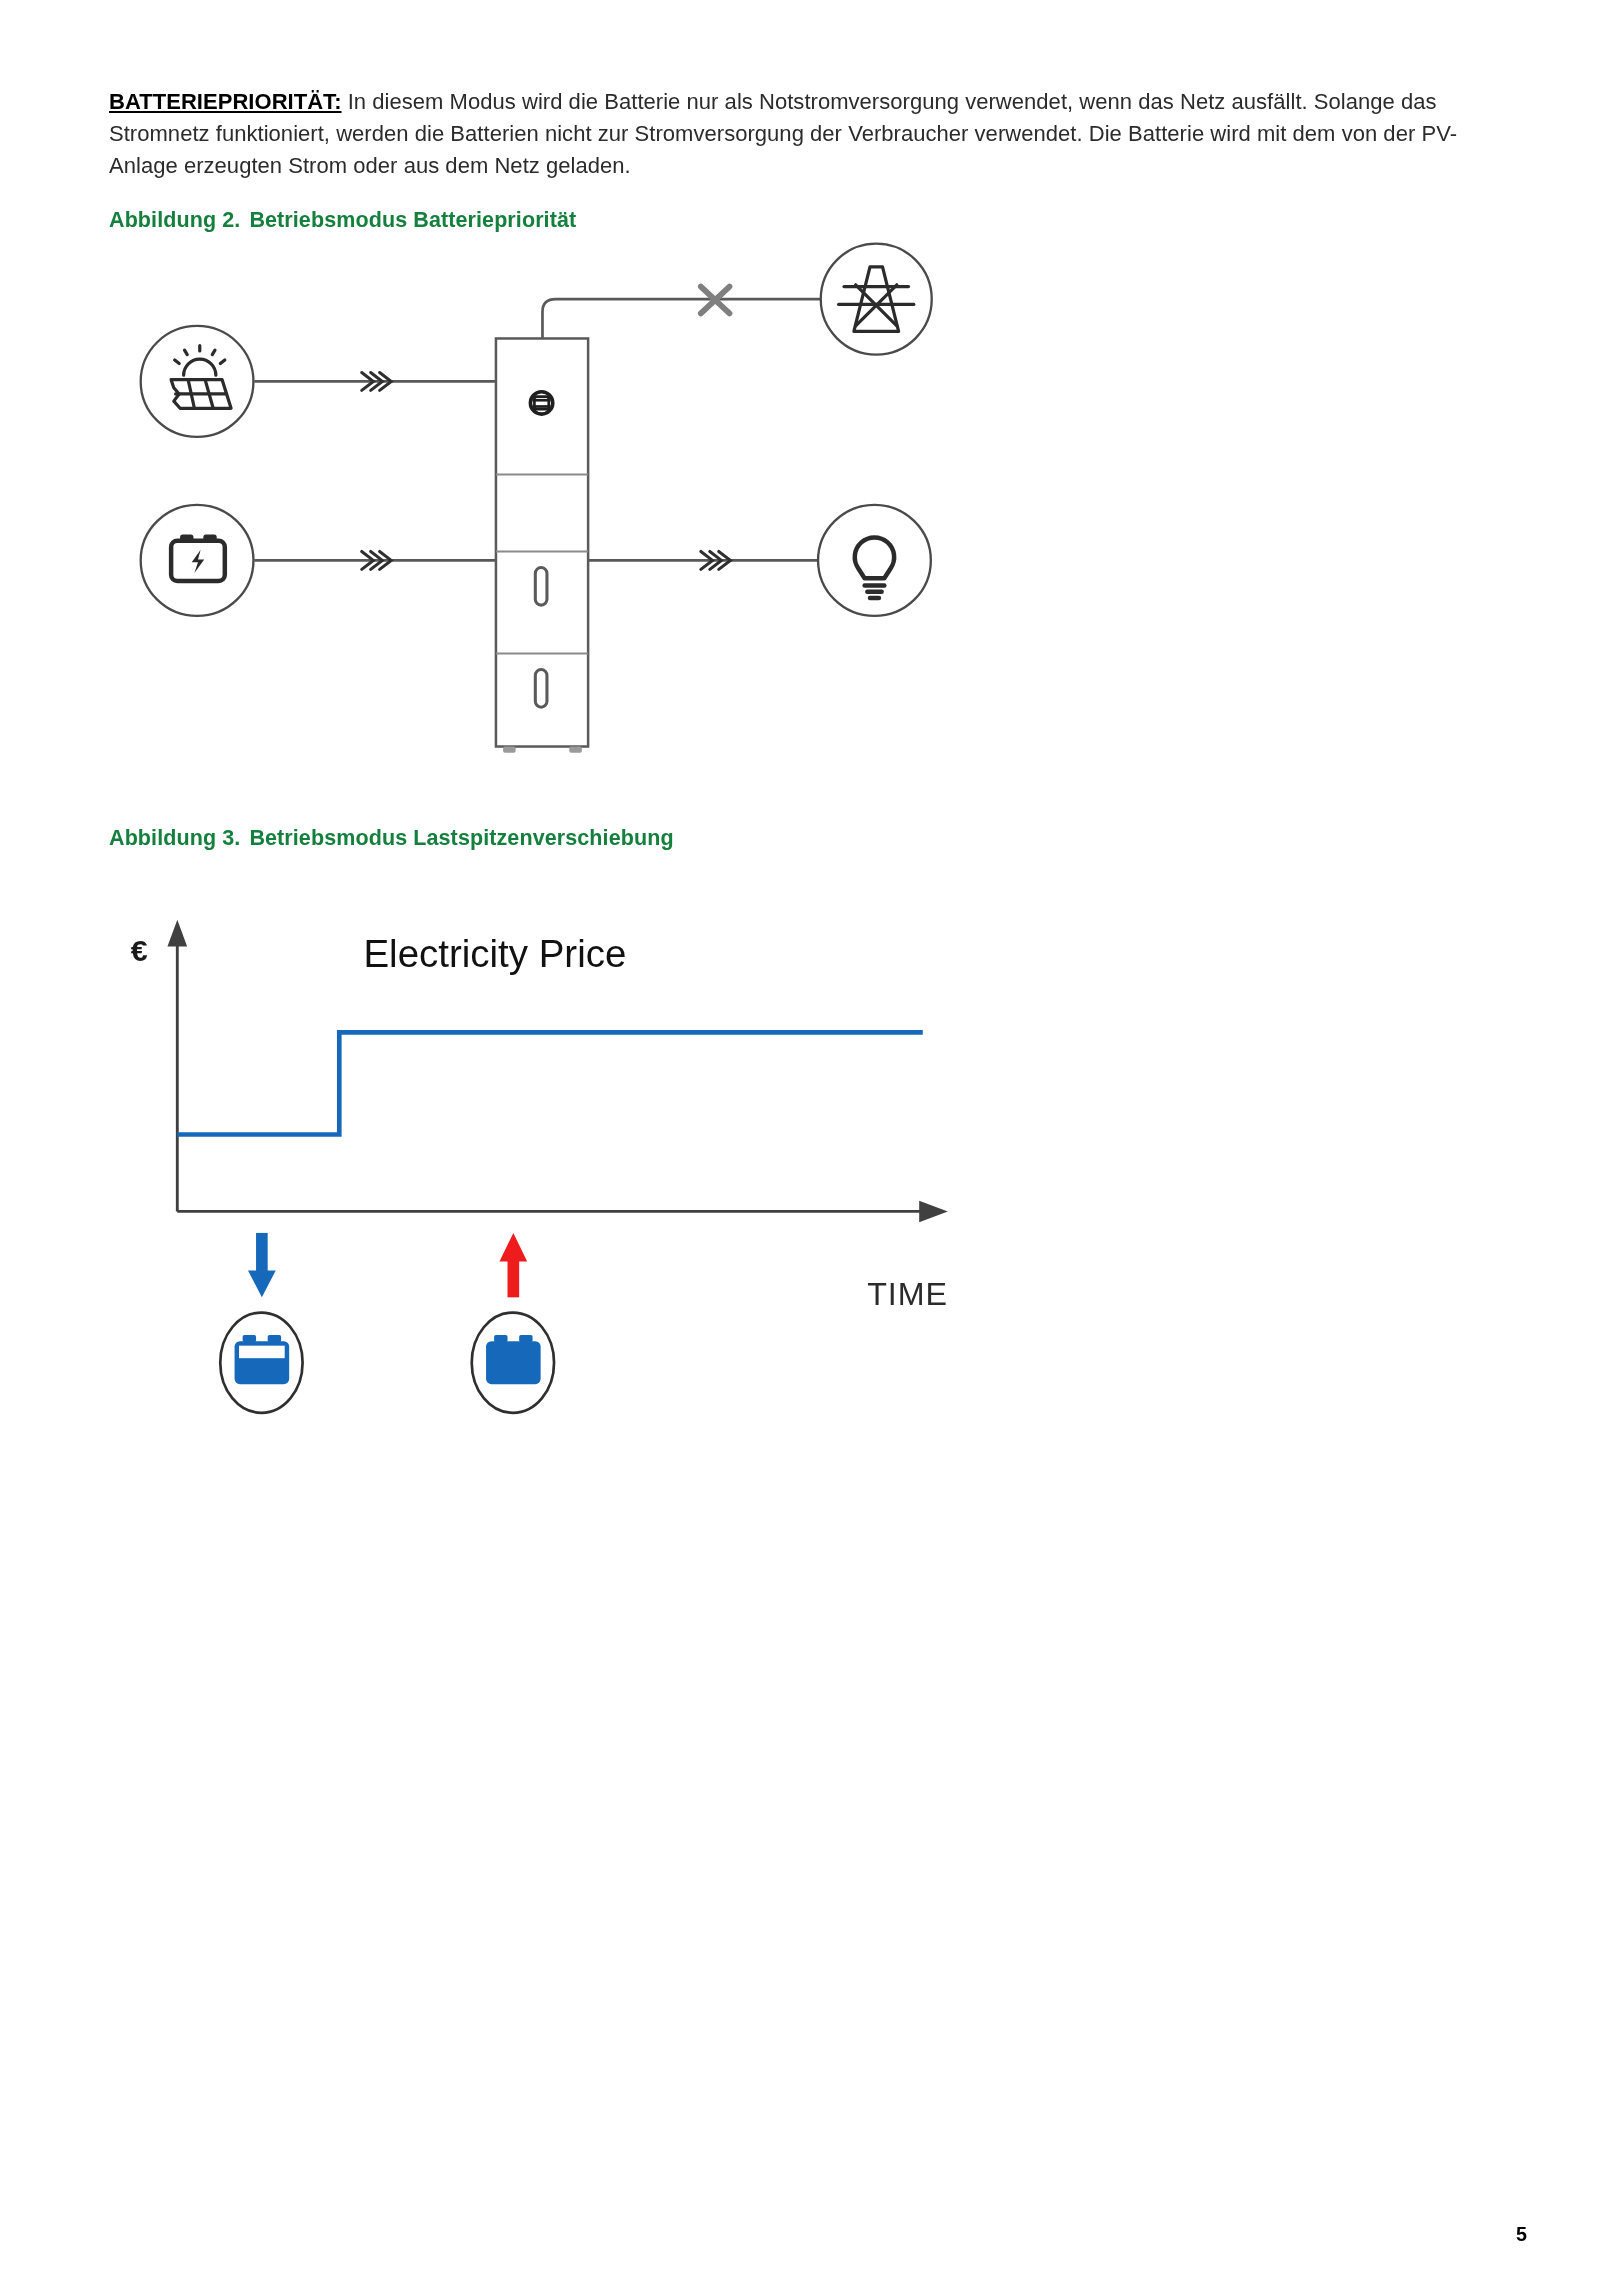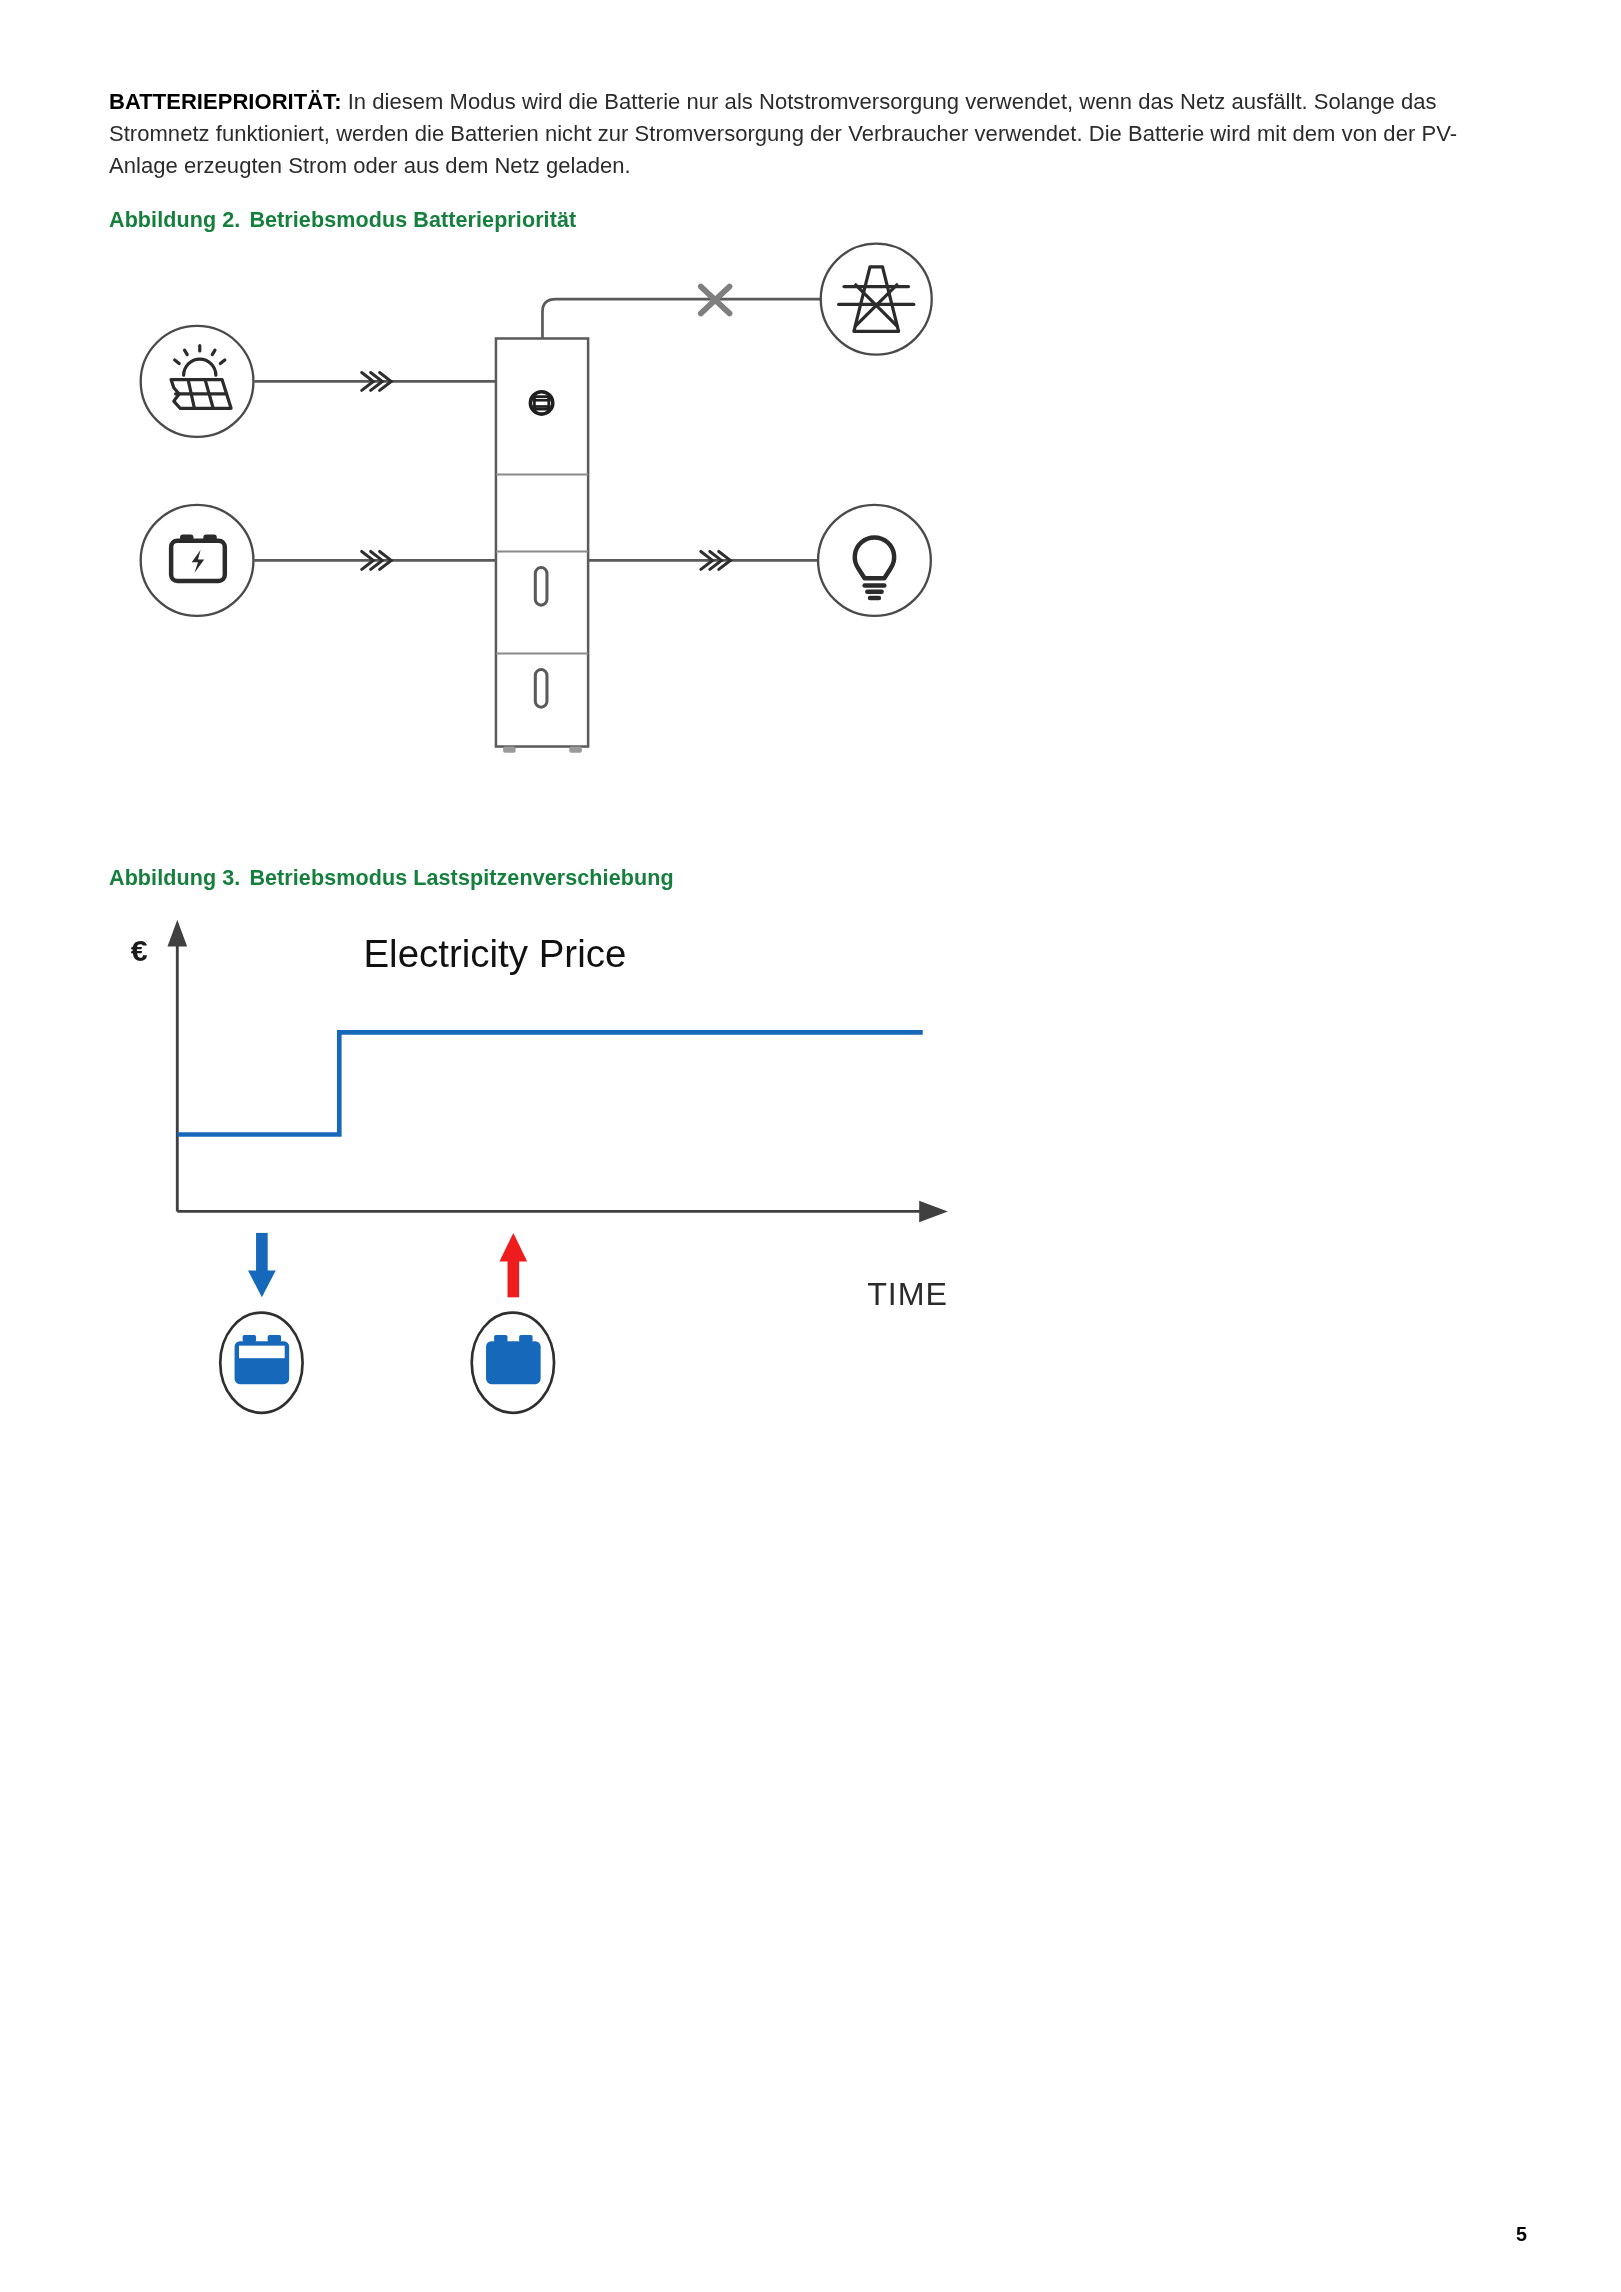"BATTERIEPRIORITÄT:" .para .lead { text-decoration: none -> underline }
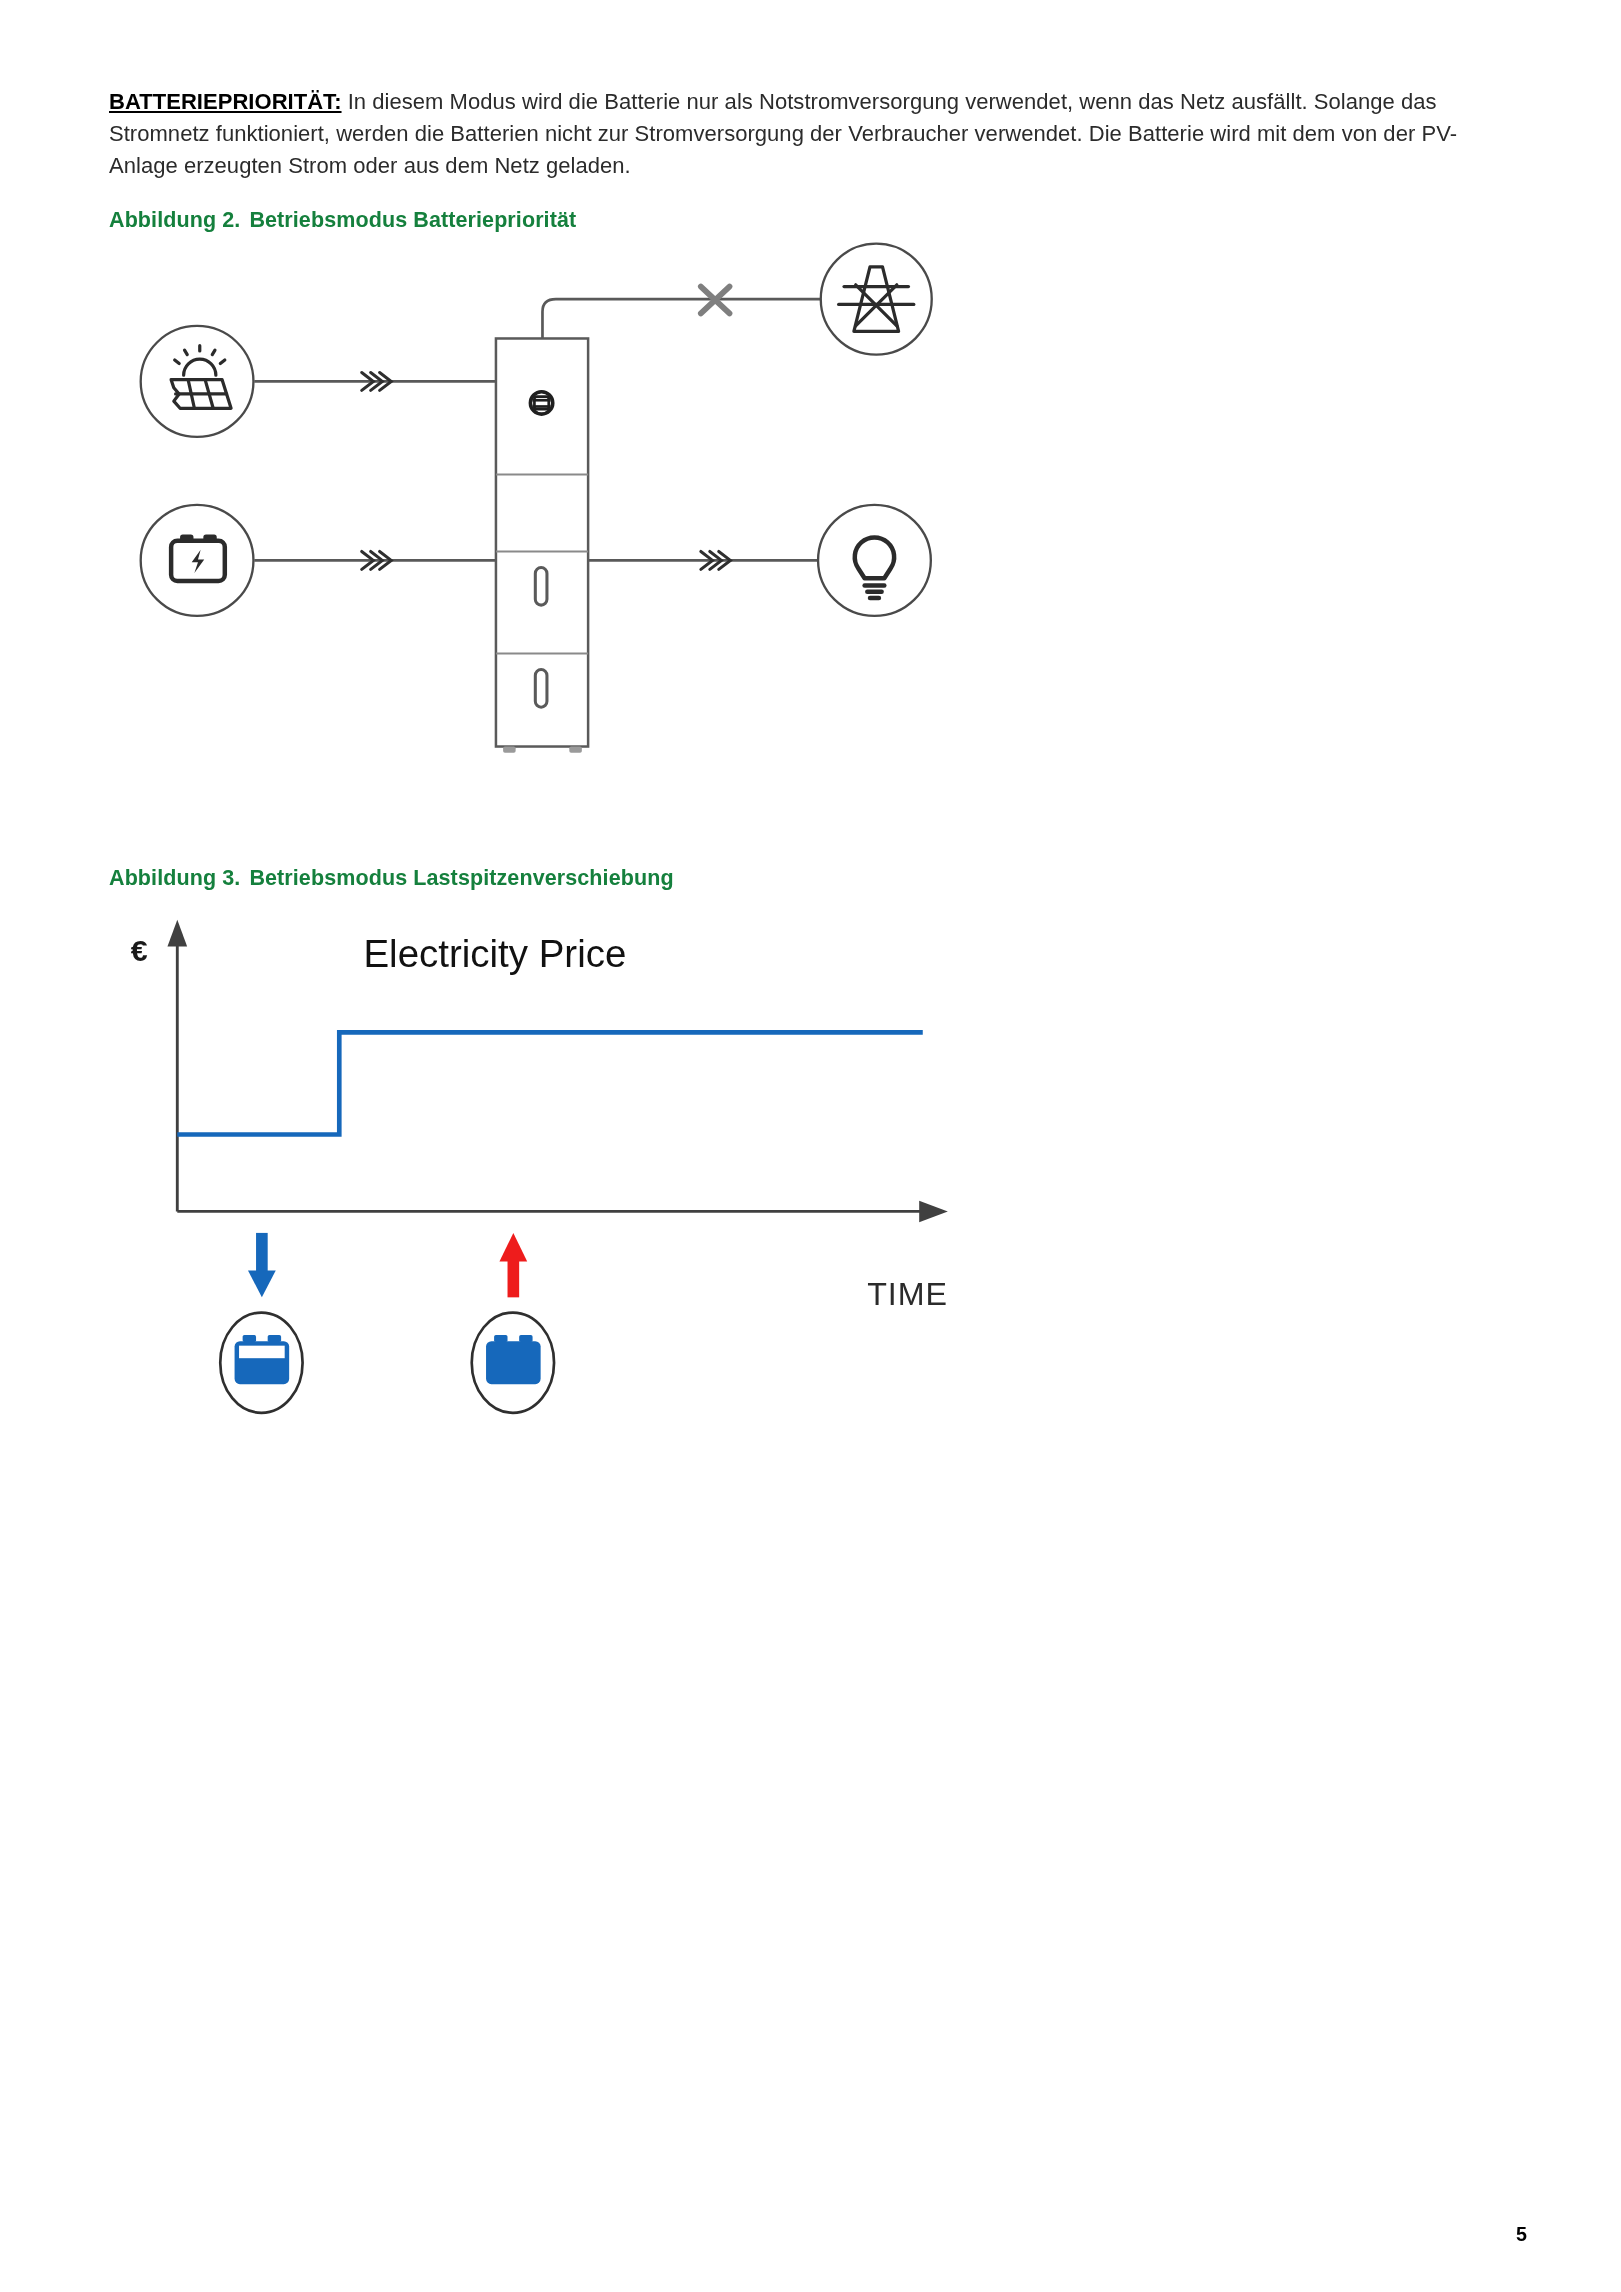"Abbildung 3. Betriebsmodus" div.caption { top: 866px -> 826px }
